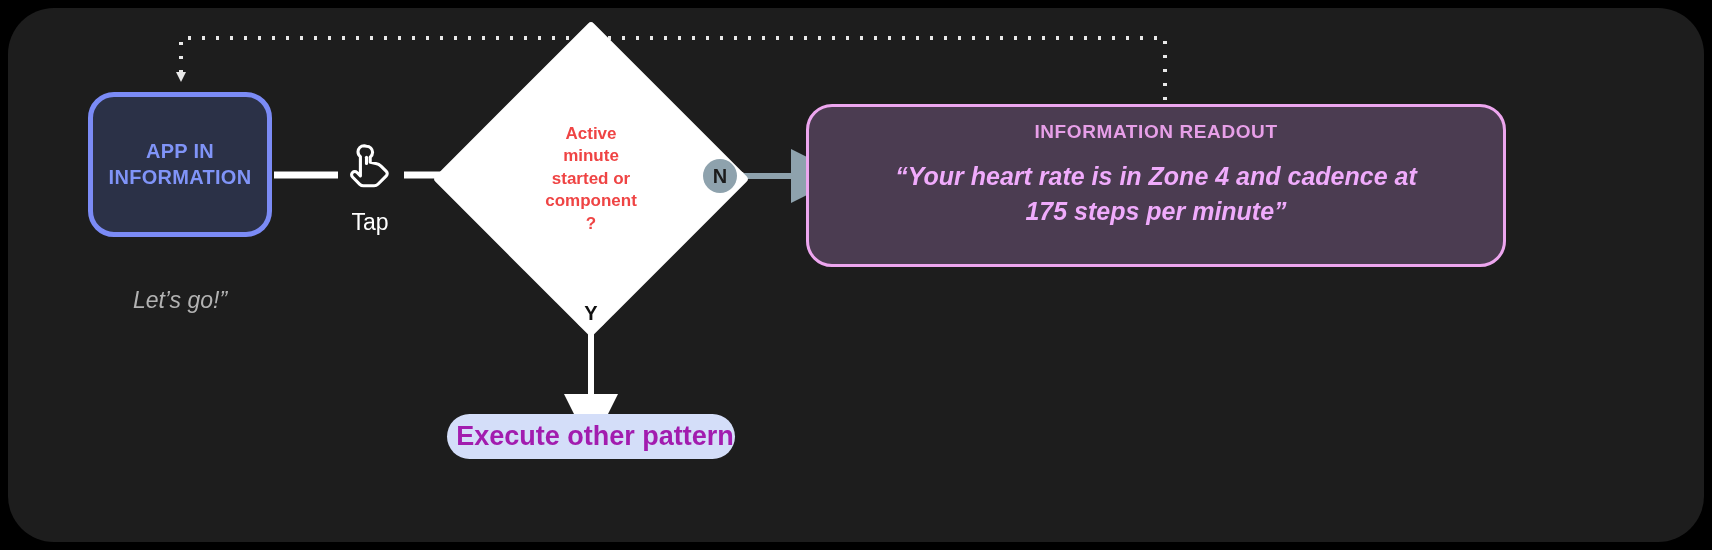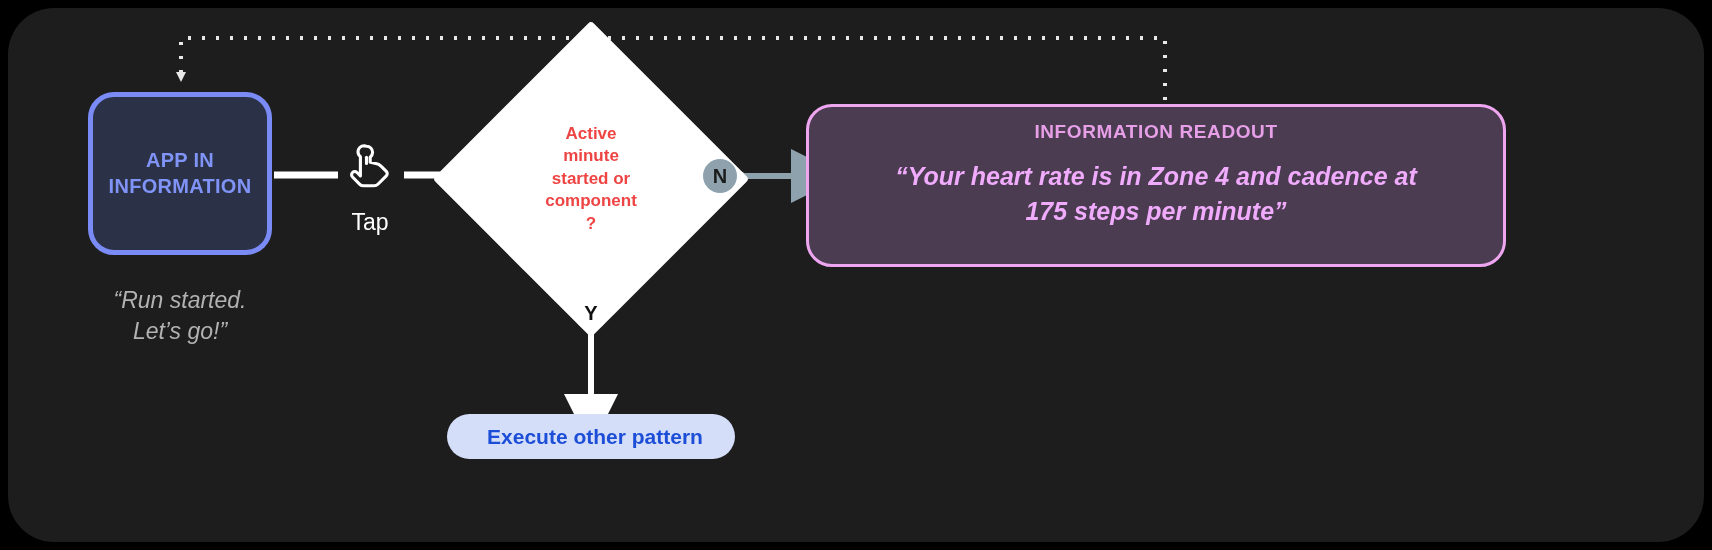"APP IN" .app-node { height: 163px -> 145px }
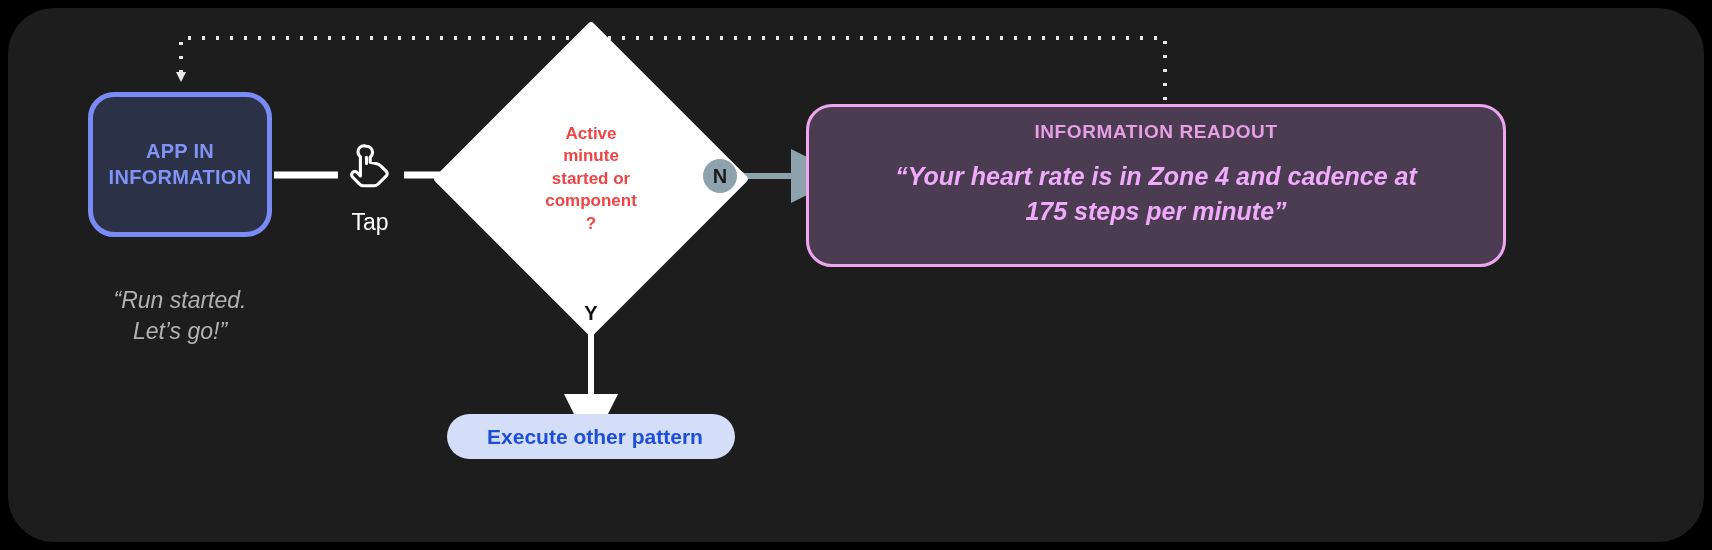"“Run started." div { html: <div>“Run started.</div> -> none }
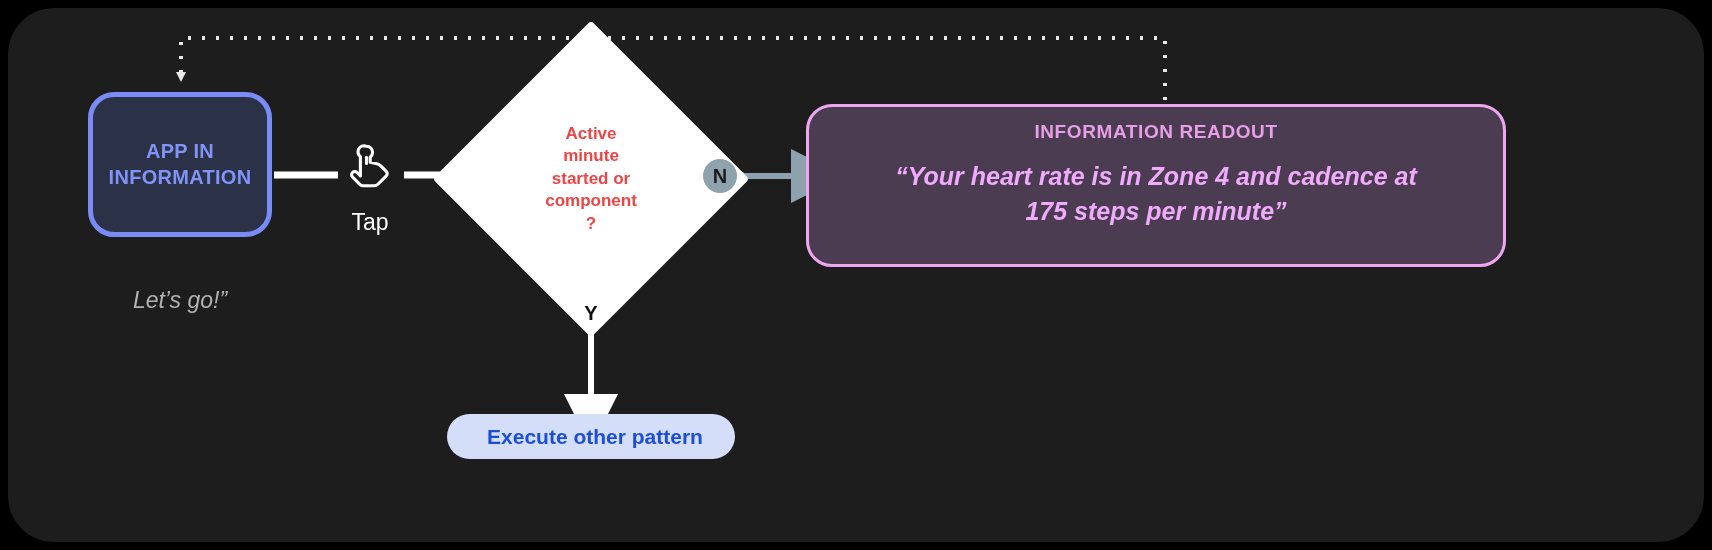"Execute other pattern" .exec-pill-label { color: #1d4ed8 -> #a21caf; font-size: 21px -> 27px }
